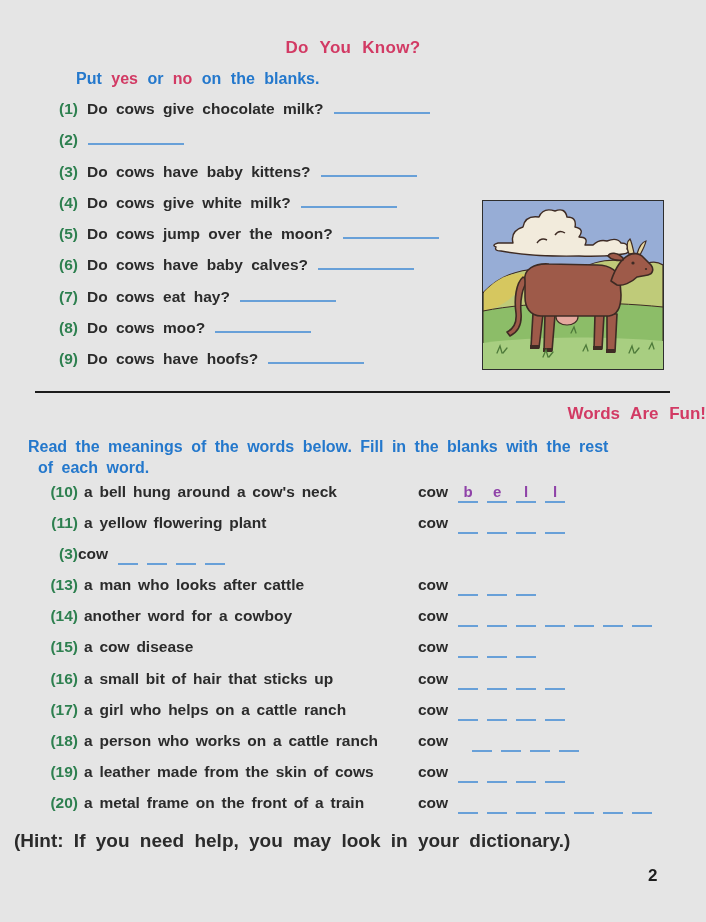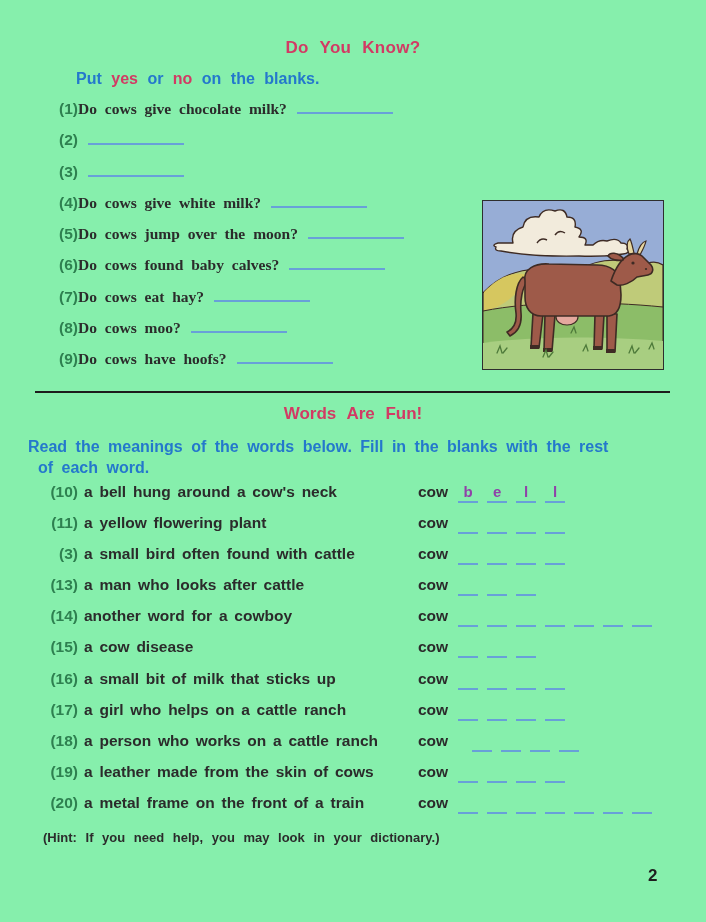"Do You Know?" .page { background: #86efac -> #e5e5e5 }
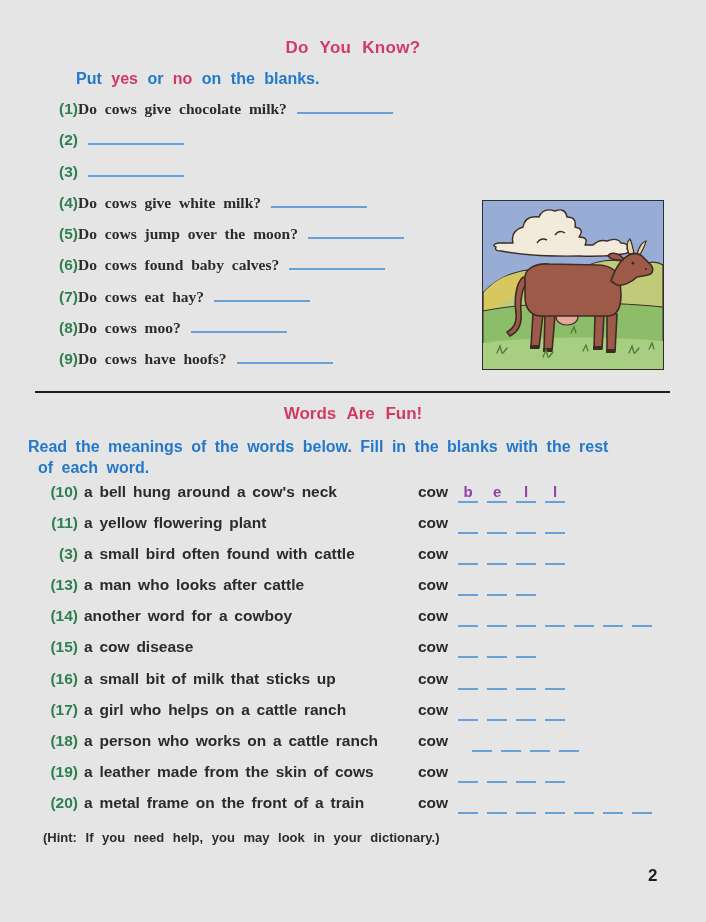"Do cows give chocolate milk?" .q-text { font-family: Liberation Serif, serif -> none; margin-left: none -> 9px }
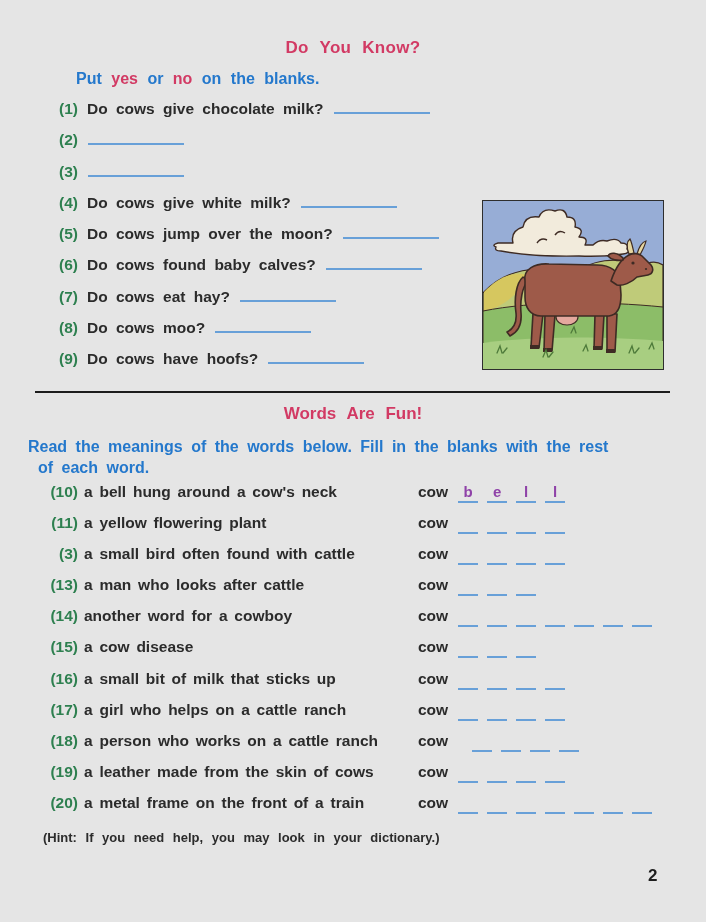"Do cows have baby kittens?" span.q-text { html: none -> <span>Do cows have baby kittens?</span> }
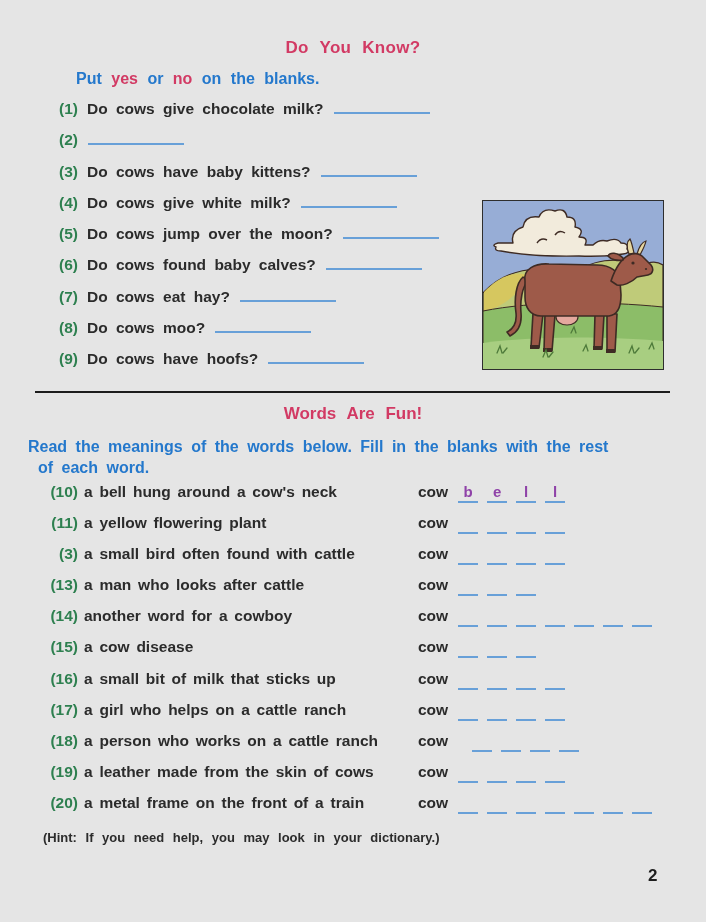"Do cows found baby calves?" span.q-text { text: found -> have }
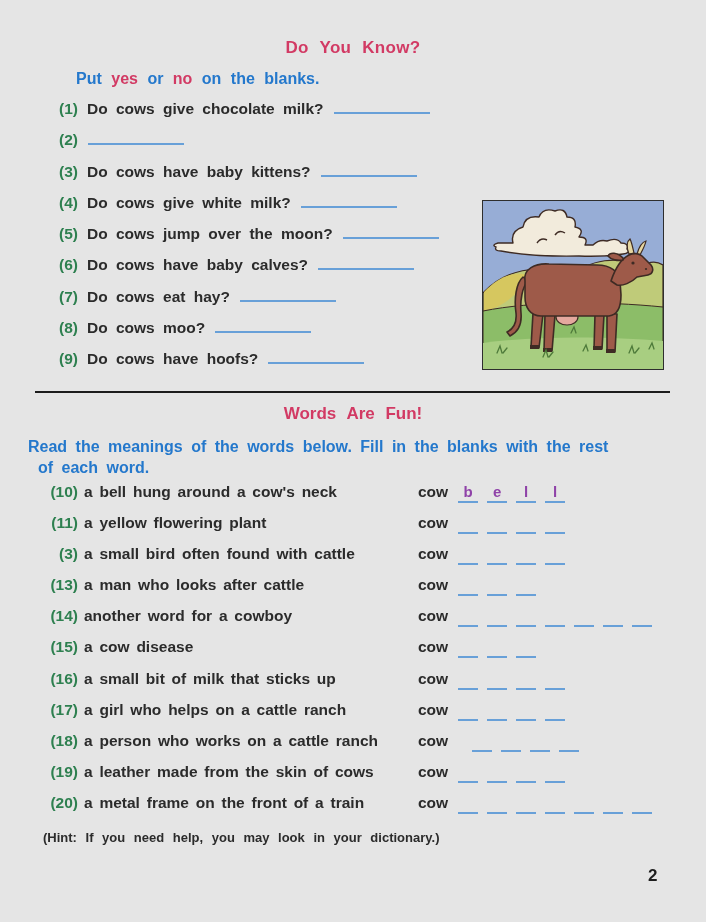"Words Are Fun!" .s2-title { text-align: center -> right }
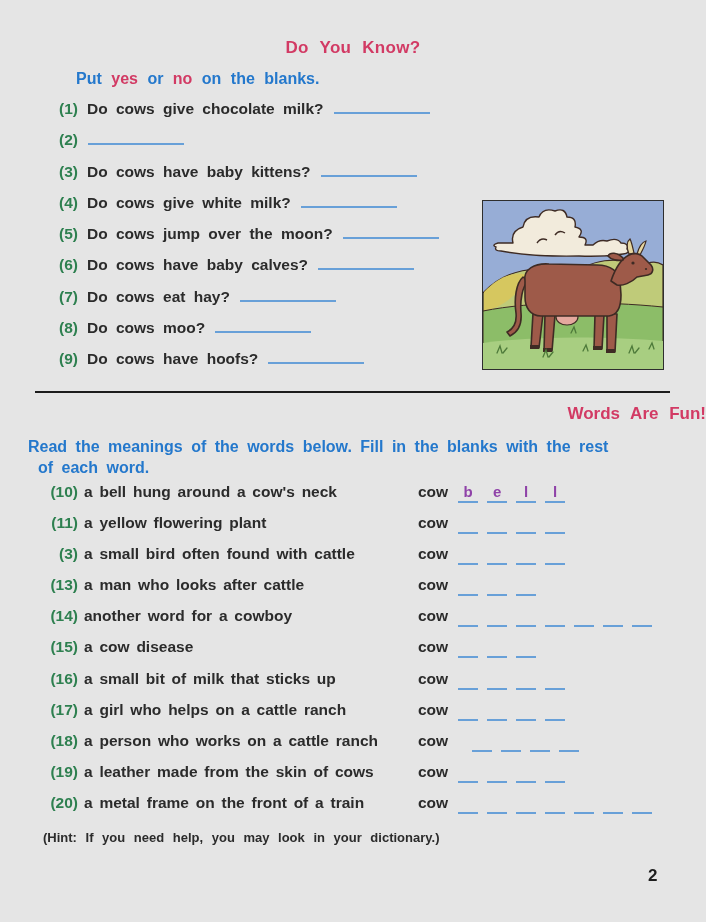"a small bird often found" span.i-text { html: <span>a small bird often found with cattle</span> -> none }
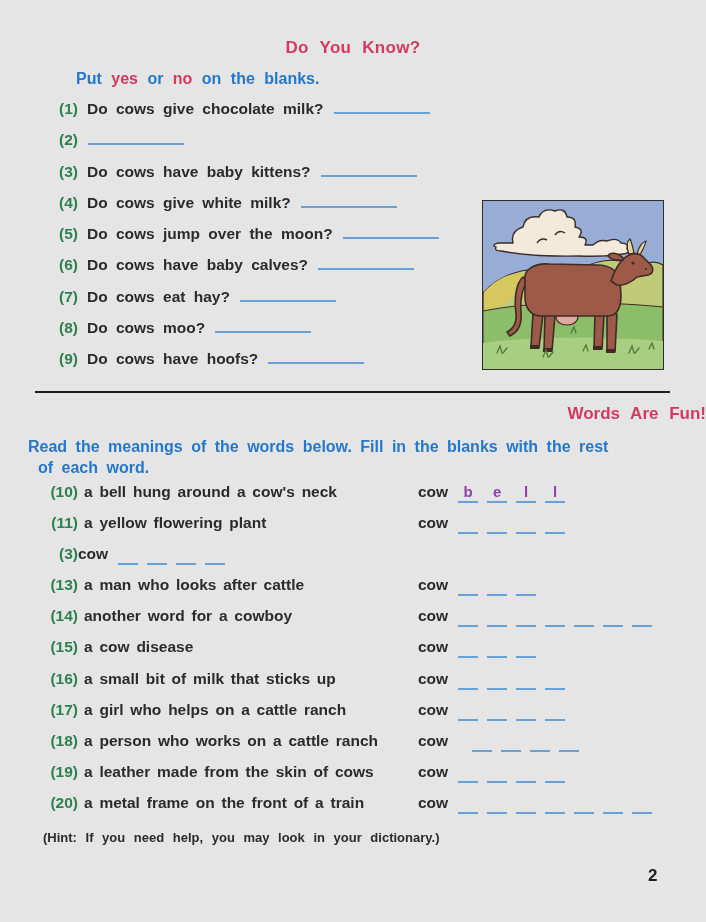"a small bit of milk" span.i-text { text: milk -> hair }
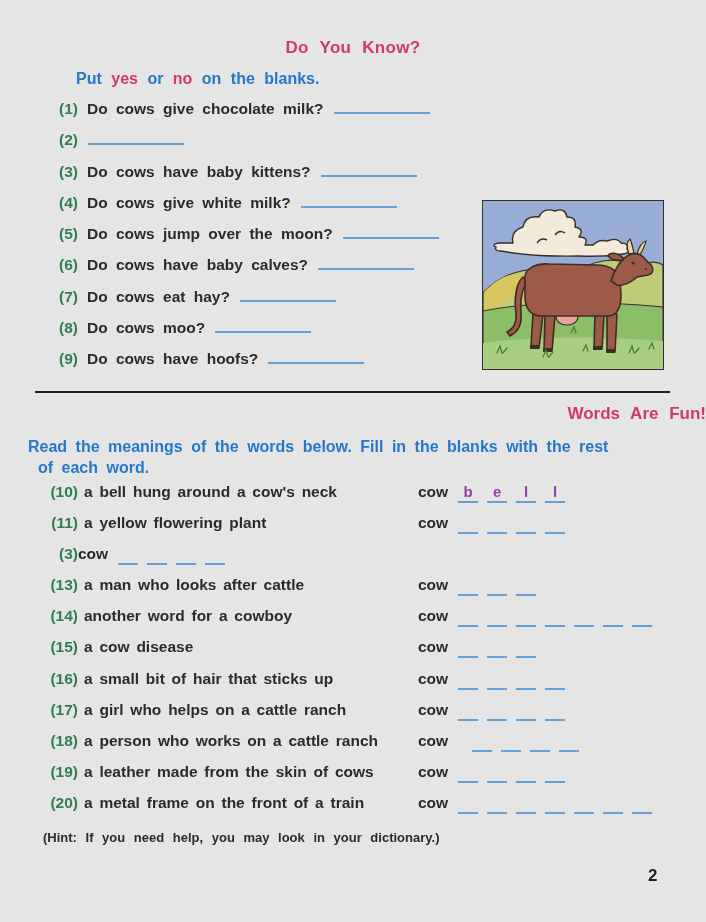"(Hint: If you need help," .hint { font-size: 13px -> 19px; left: 43px -> 14px }
